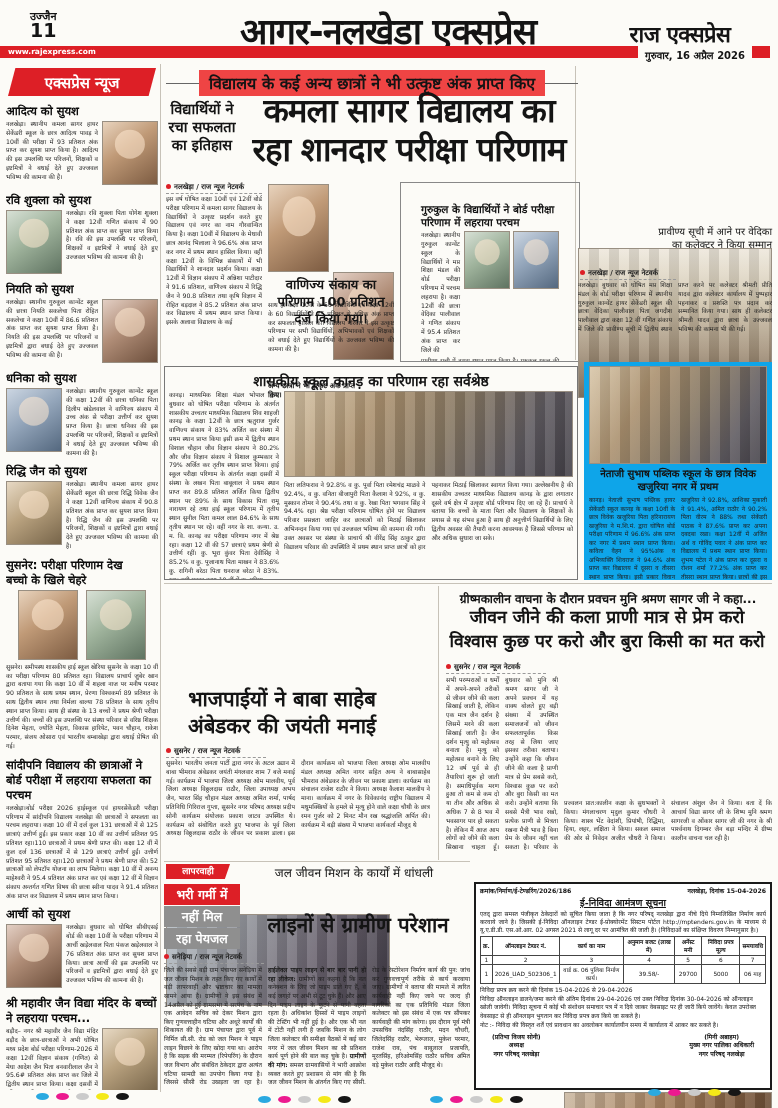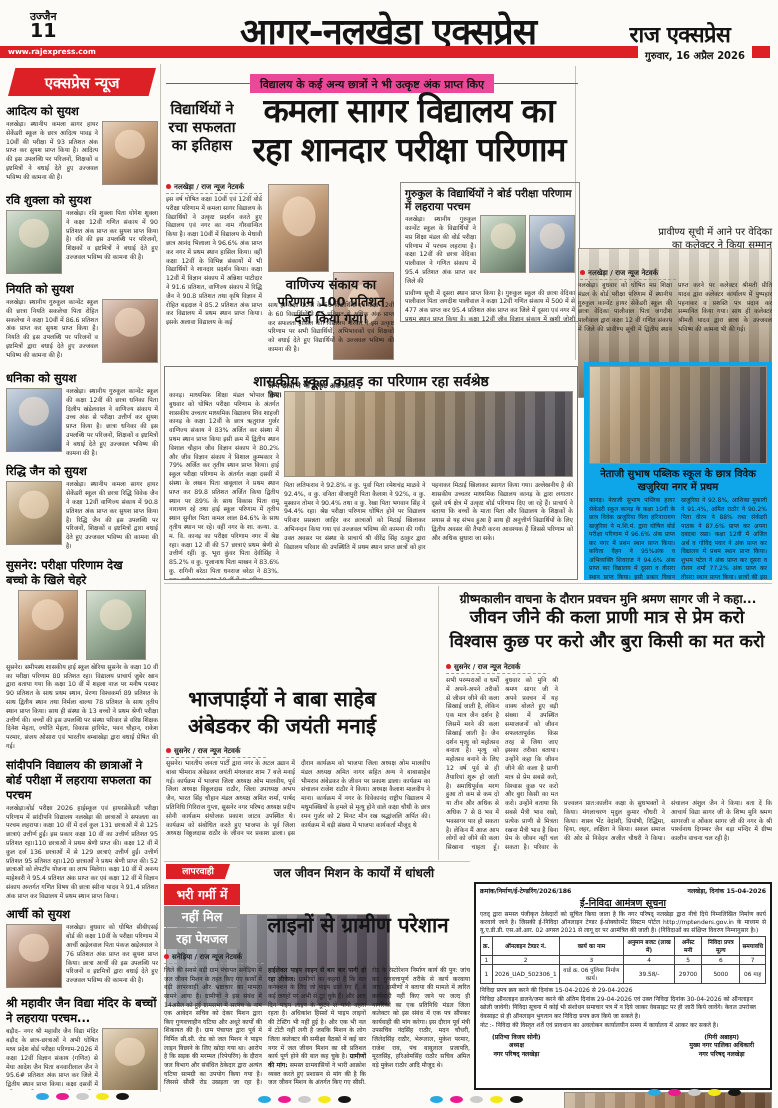"विद्यालय के कई अन्य छात्रों" #kicker .bx { background: #ec4899 -> #ef4444; font-size: 11px -> 16px }
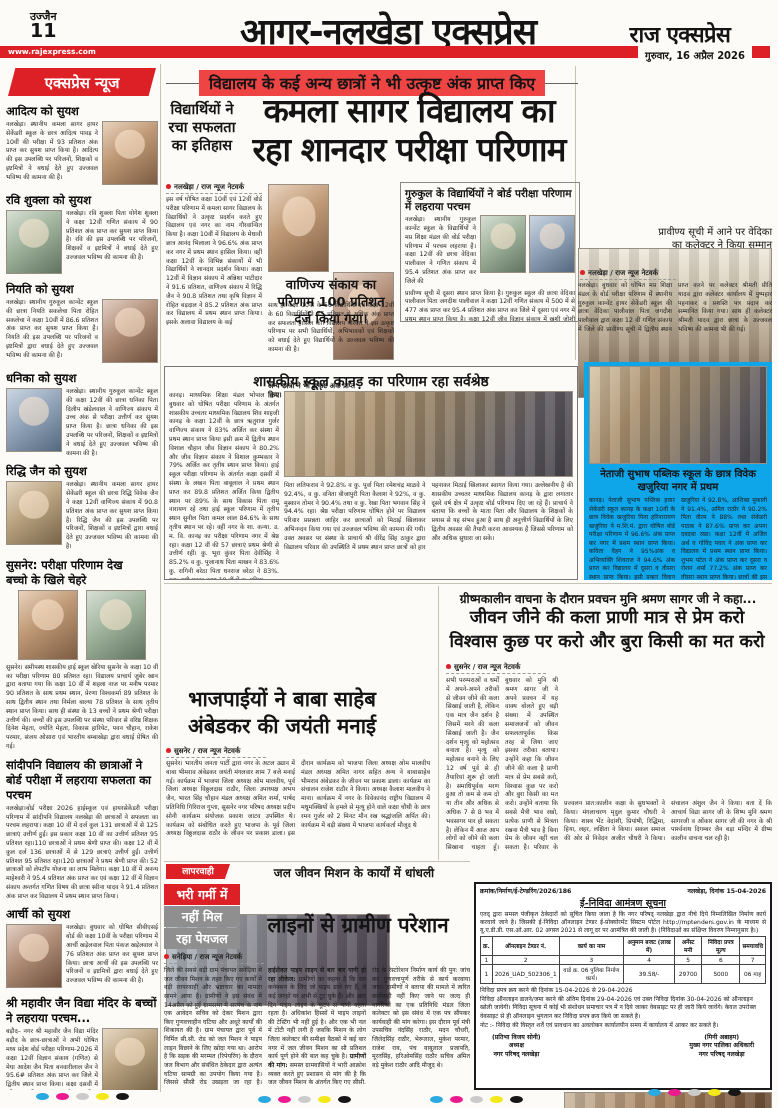"गुरुकुल के विद्यार्थियों ने बोर्ड" #guru-box { height: 140px -> 180px; padding: 4px -> 20px }
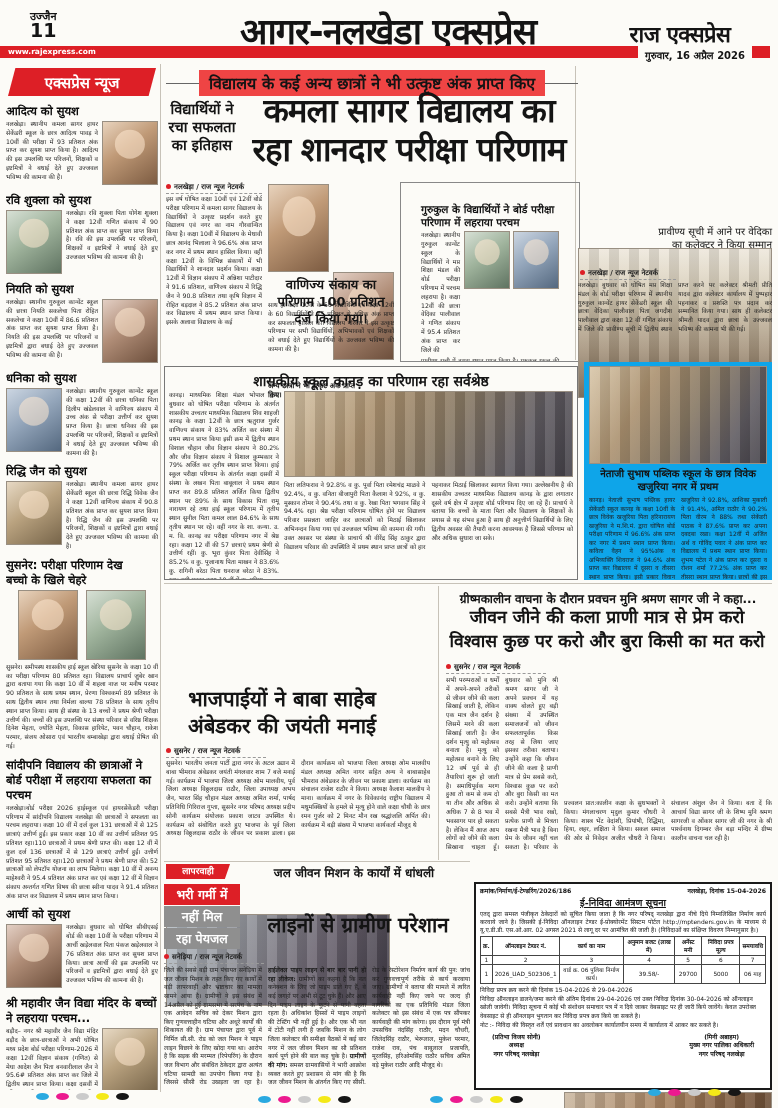"जल जीवन मिशन के कार्यों" #water-kick { font-weight: bold -> normal }
